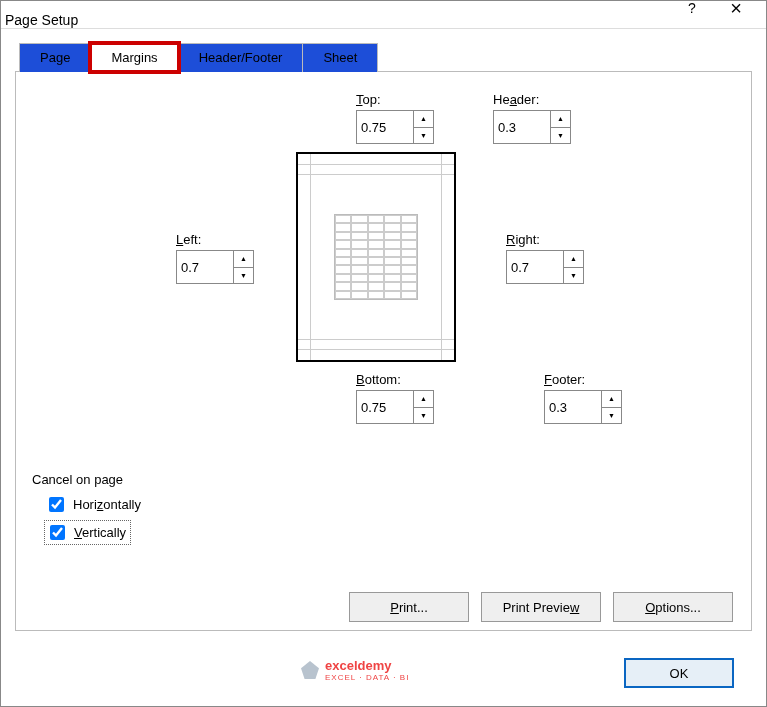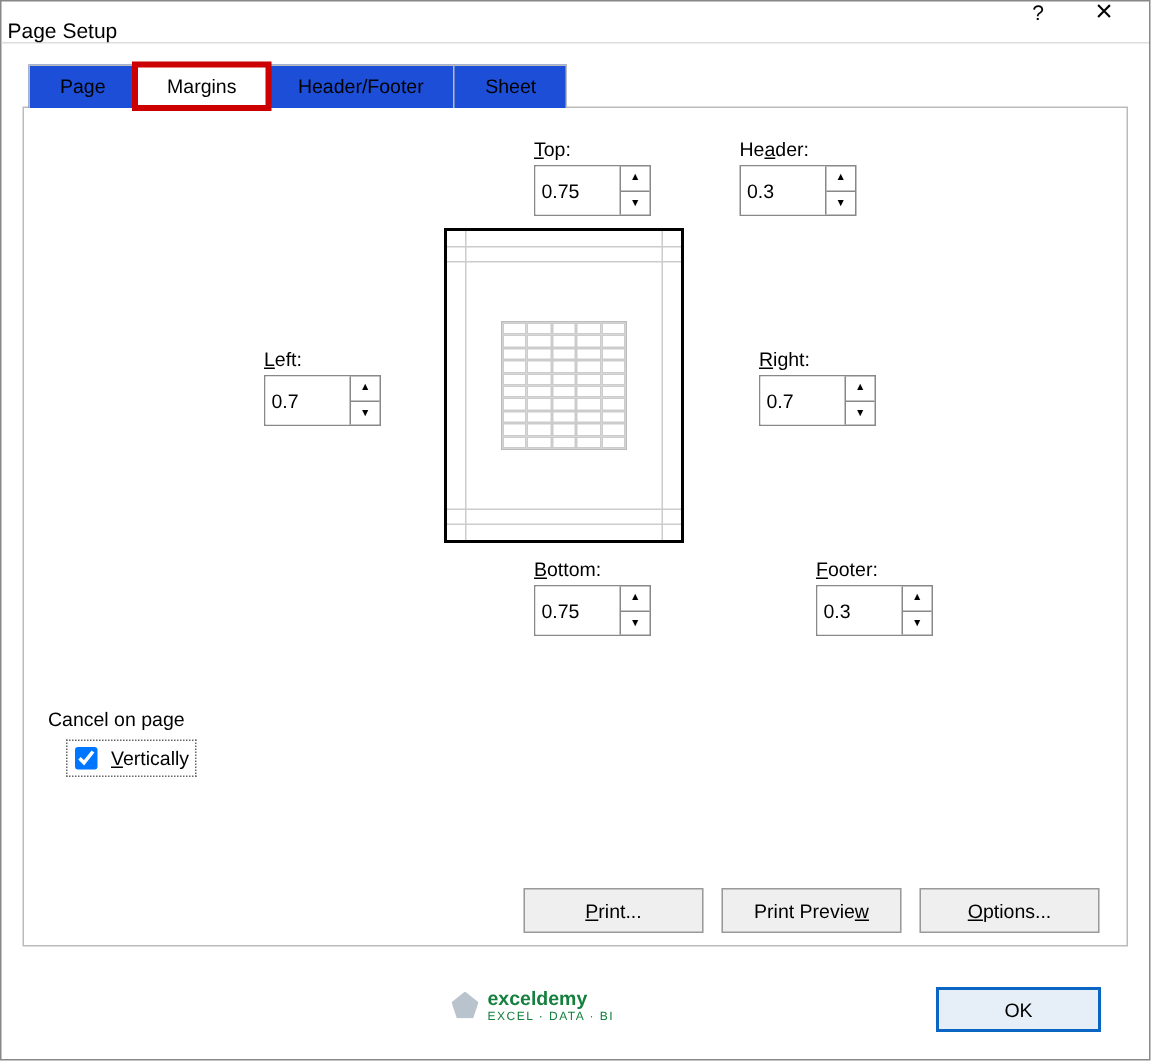"Horizontally" div.cb-row { html: none -> <div> <input> <label>Hori<span>z</span>ontally</label> </div> }
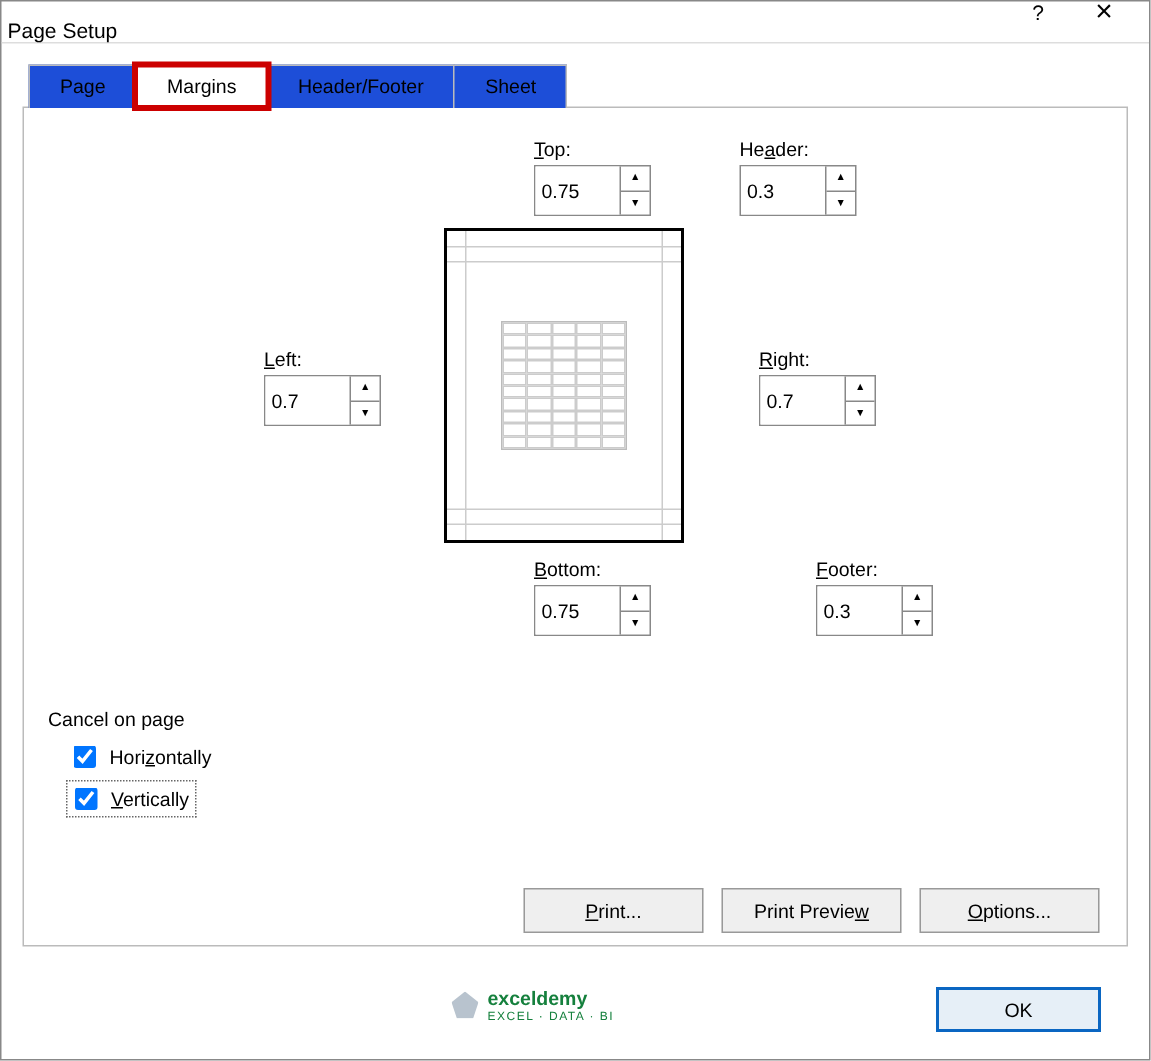"exceldemy" .watermark { color: #15803d -> #ef4444 }
